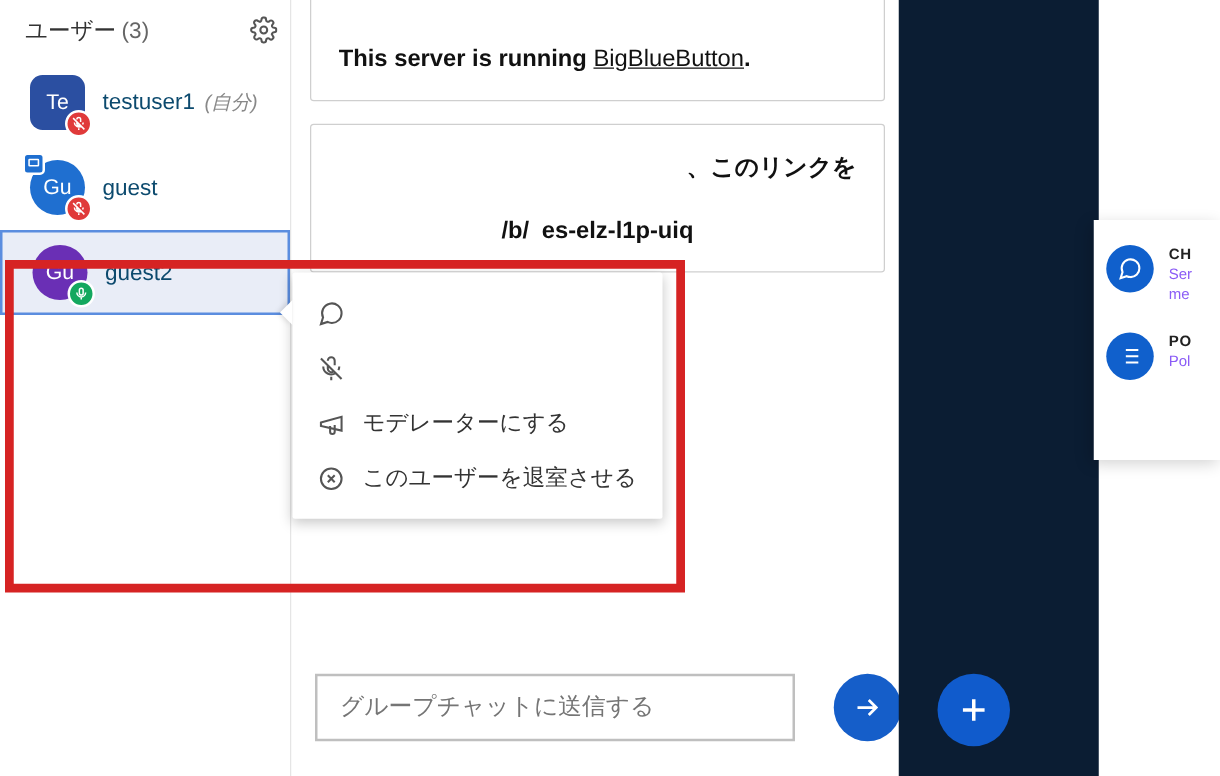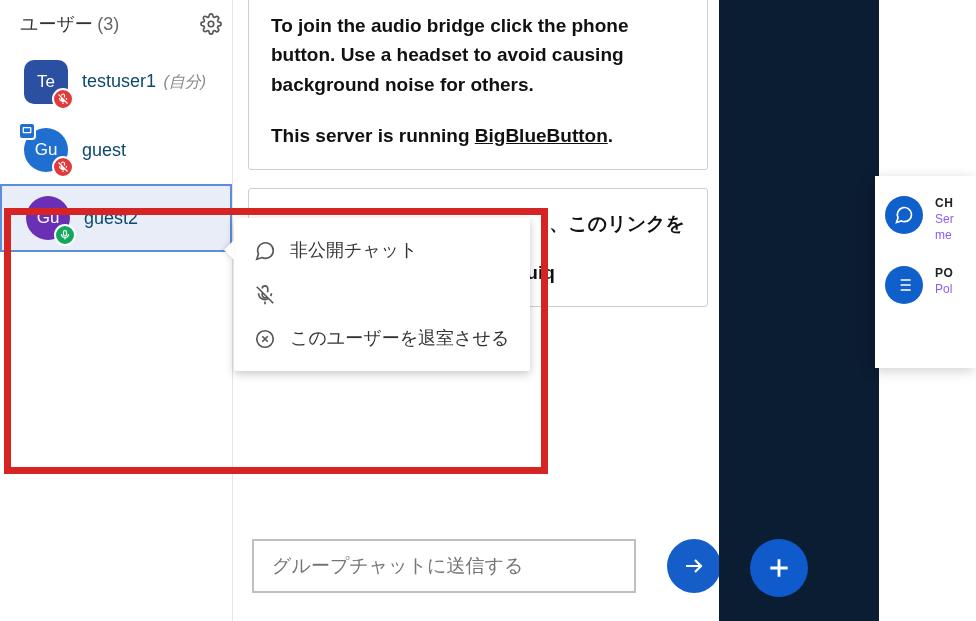"To join the audio bridge" p.card-text { html: <p>To join the audio bridge click the phone button. Use a headset to avoid causing background noise for others.</p> -> none }
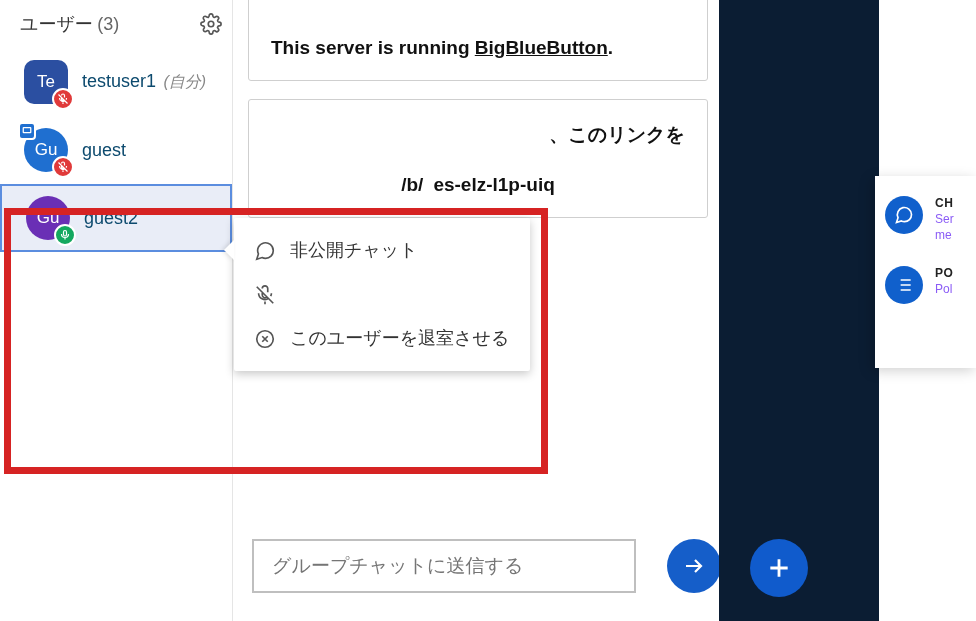"BigBlueButton" .bbb-link { font-weight: 700 -> 400 }
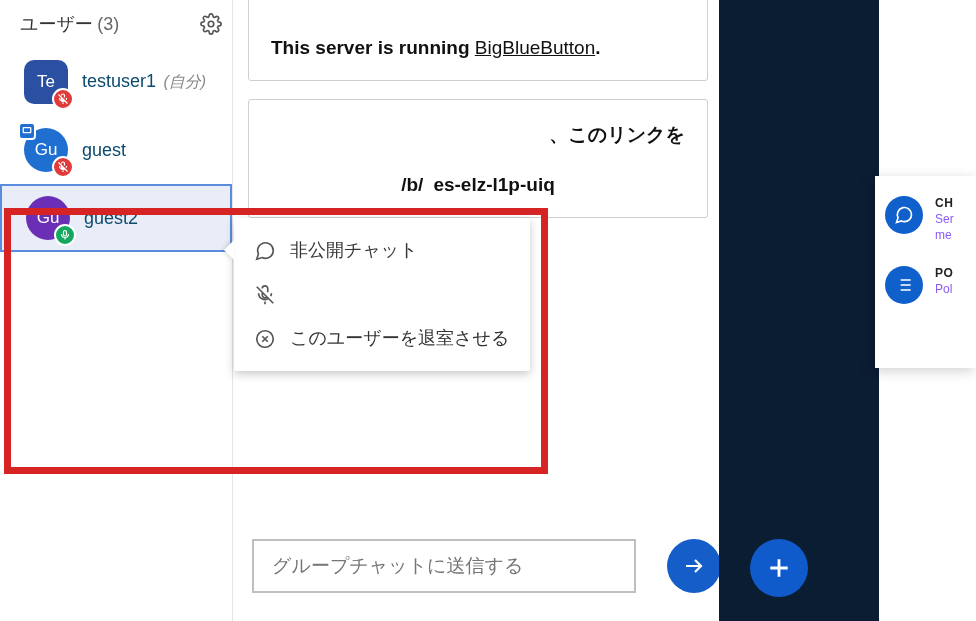"非公開チャット" span.ctx-label { html: <span>非公開チャット</span> -> none }
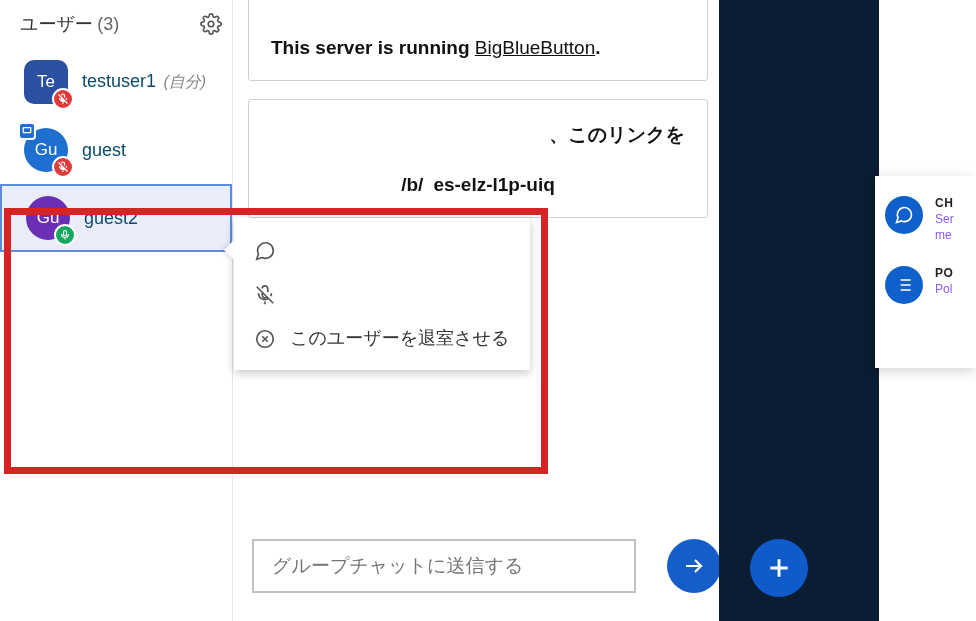"モデレーターにする" div.ctx-item { html: none -> <div> <span> <svg> <path></path> </svg> </span> <span>モデレーターにする</span> </div> }
